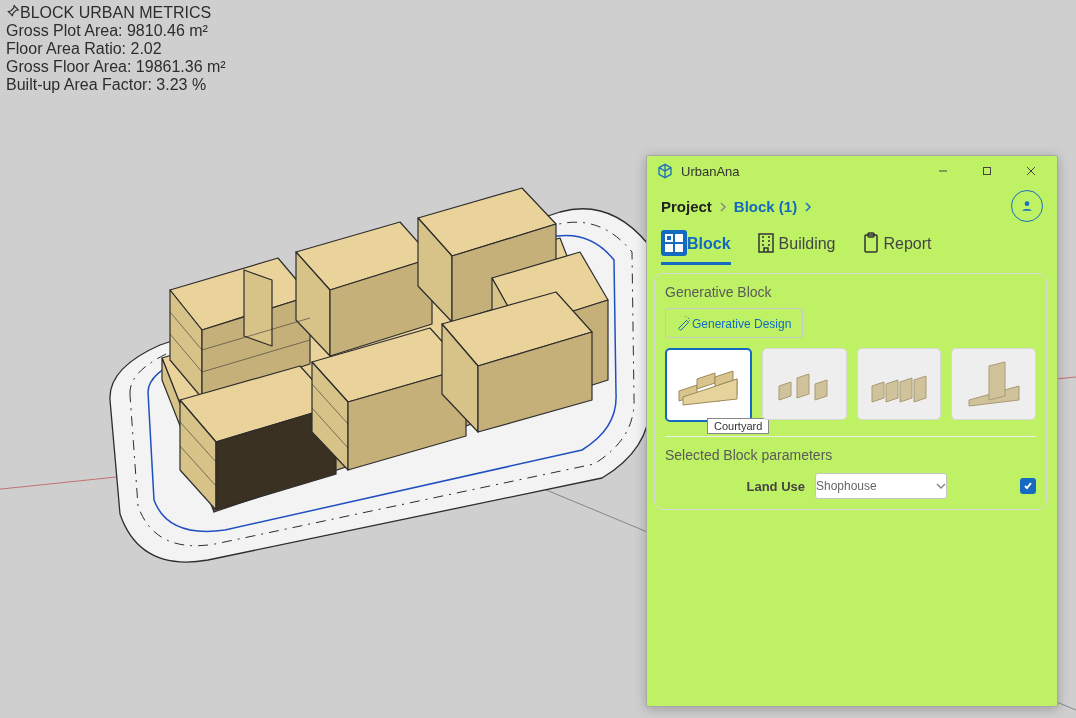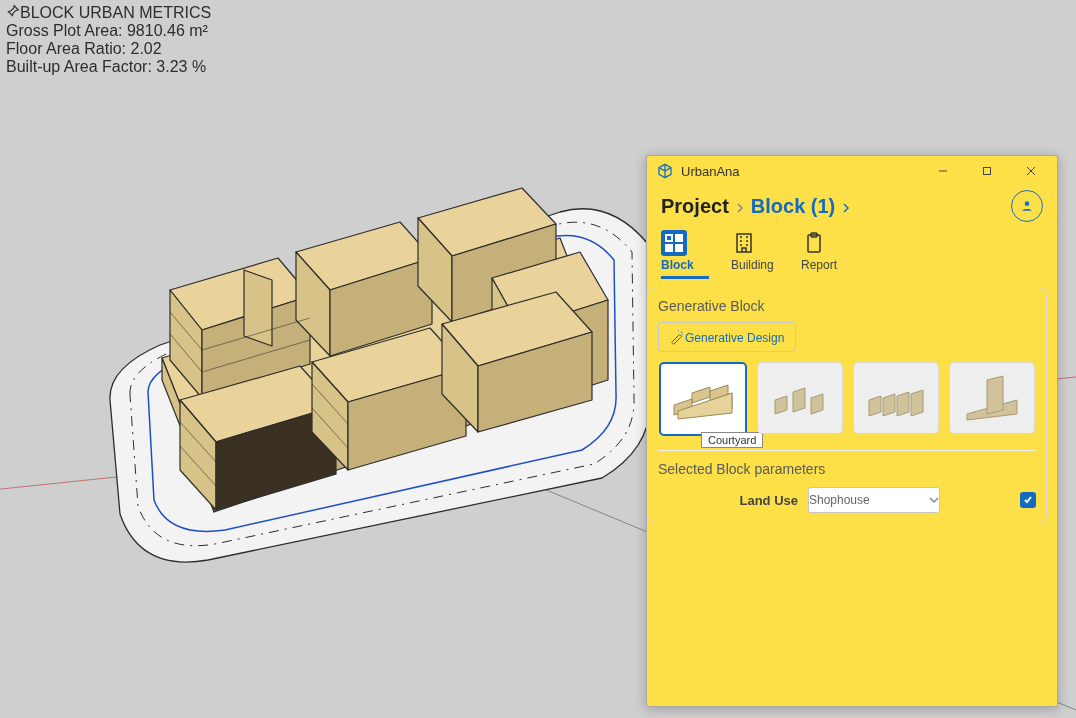"Gross Floor Area: 19861.36 m²" div.row { html: none -> <div><span>Gross Floor Area</span>: <span>19861.36 m²</span></div> }
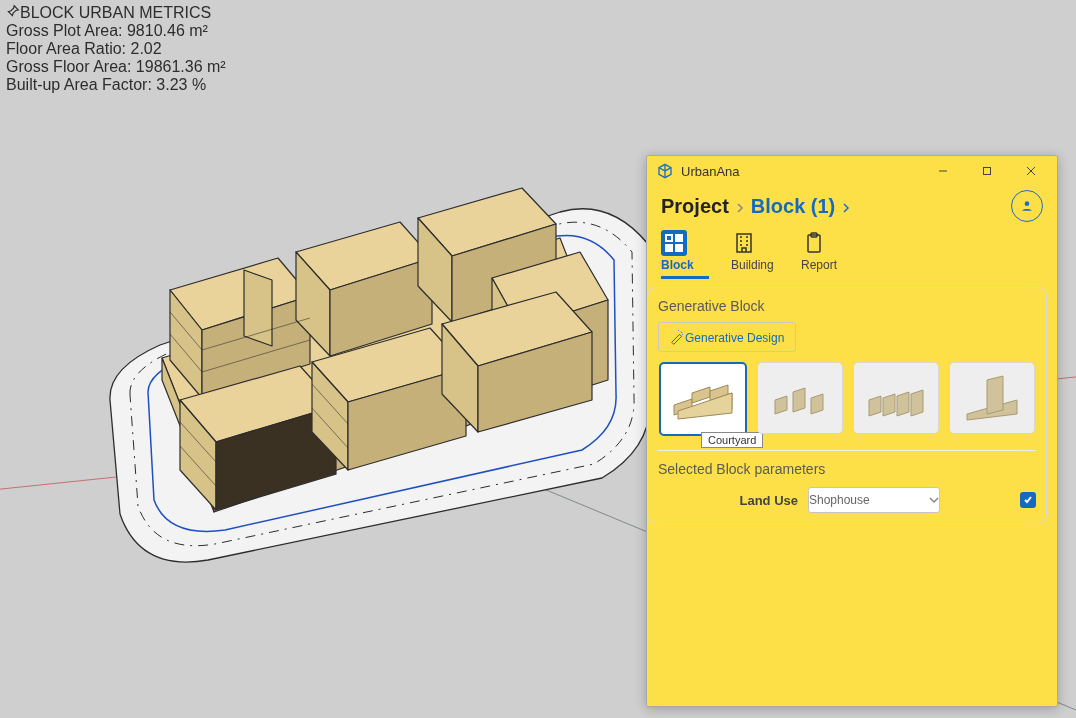"UrbanAna" .panel { background: #fde047 -> #bef264 }
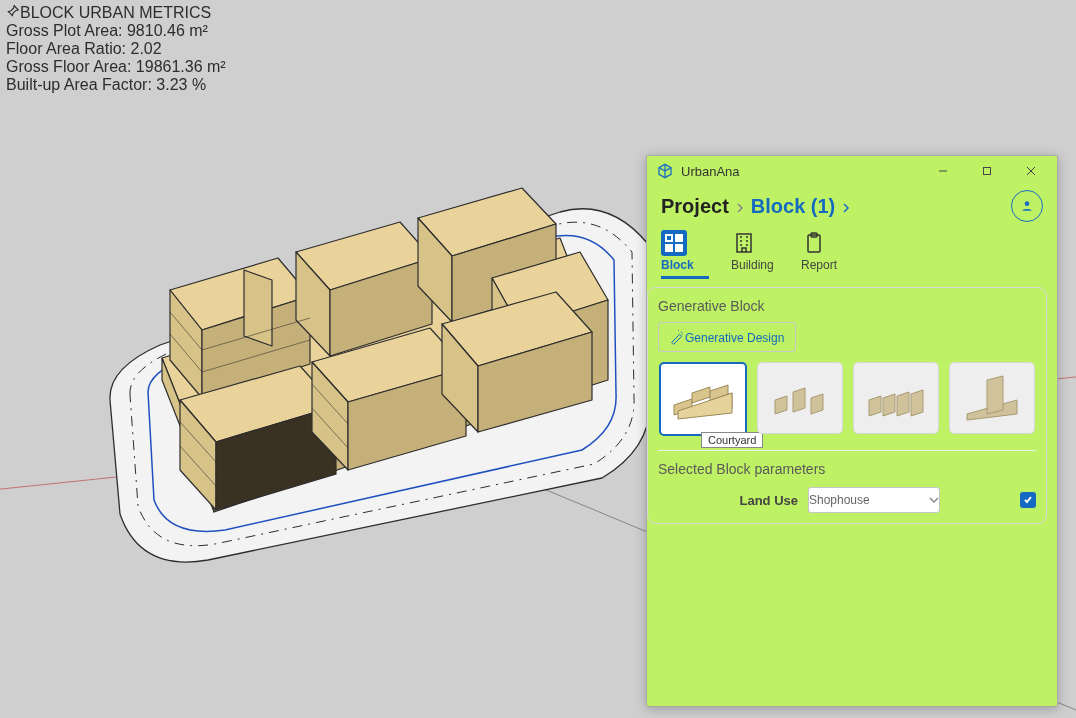"Project" .breadcrumb-row { font-size: 20px -> 15px }
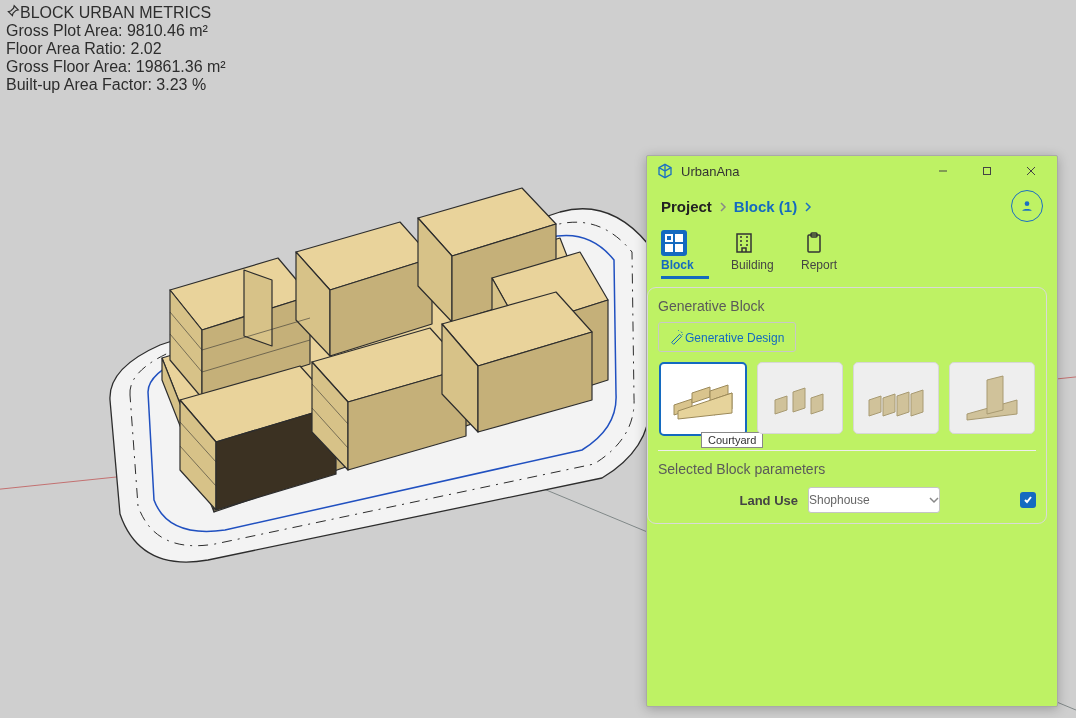"Block" .tab { align-items: flex-start -> center; flex-direction: column -> none; font-size: 12px -> 16px }
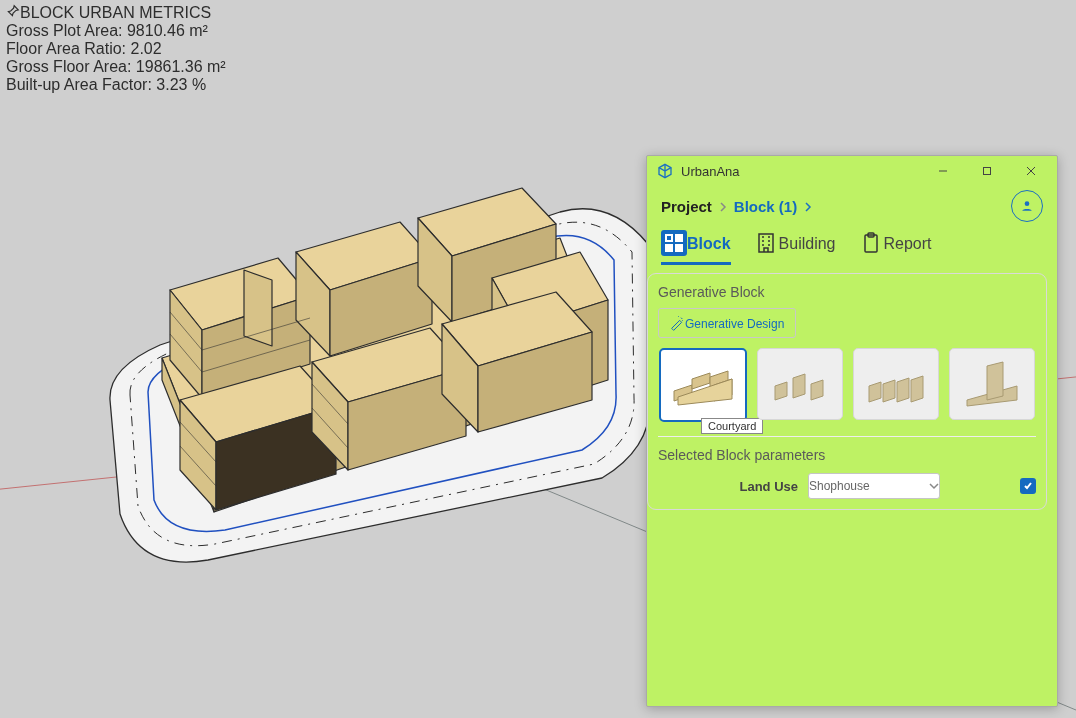"Generative Block" .panel-body { margin: 8px 10px 10px 0 -> 8px 10px 10px 7px }
